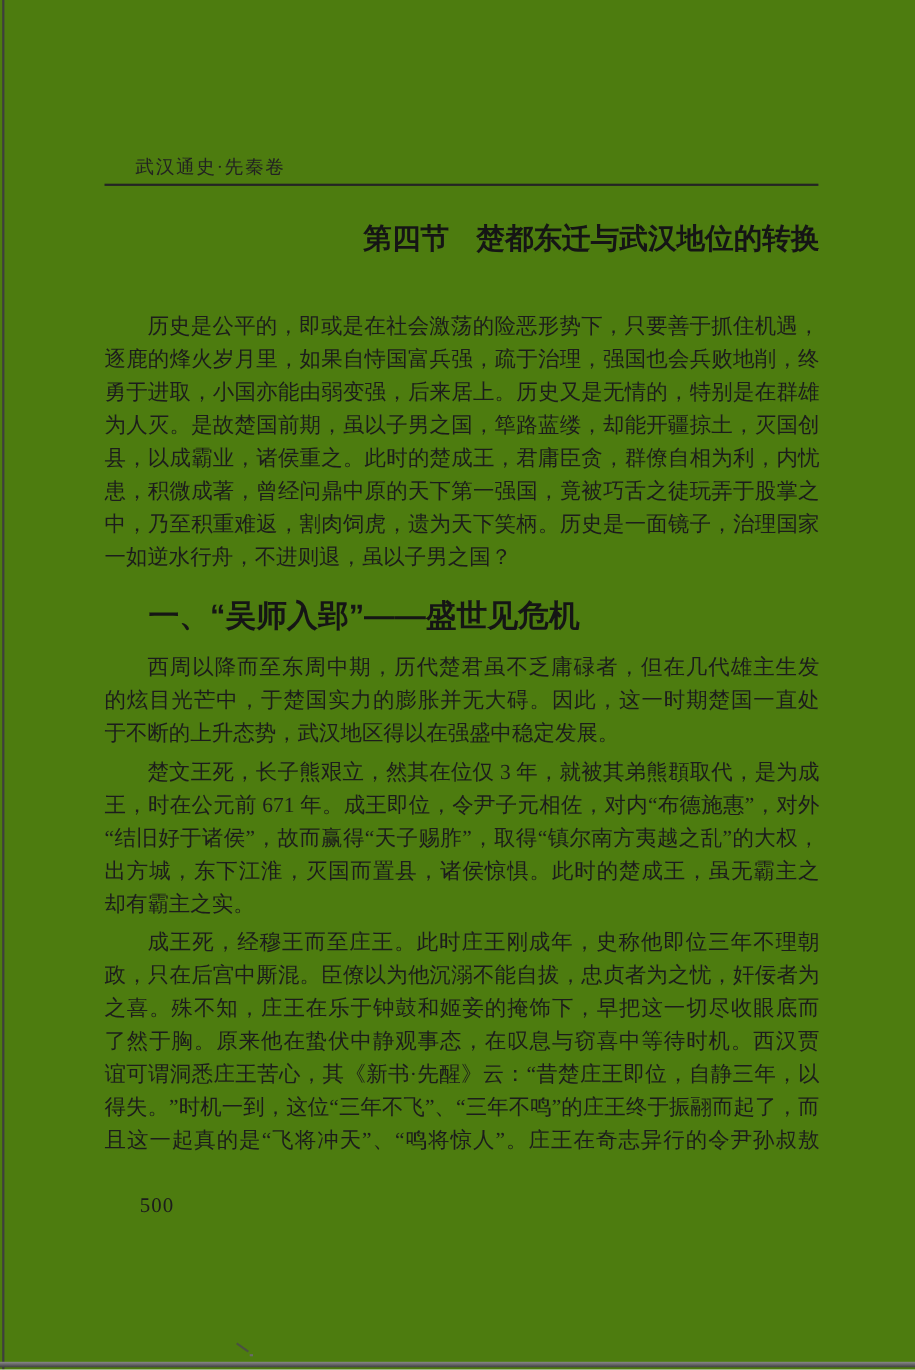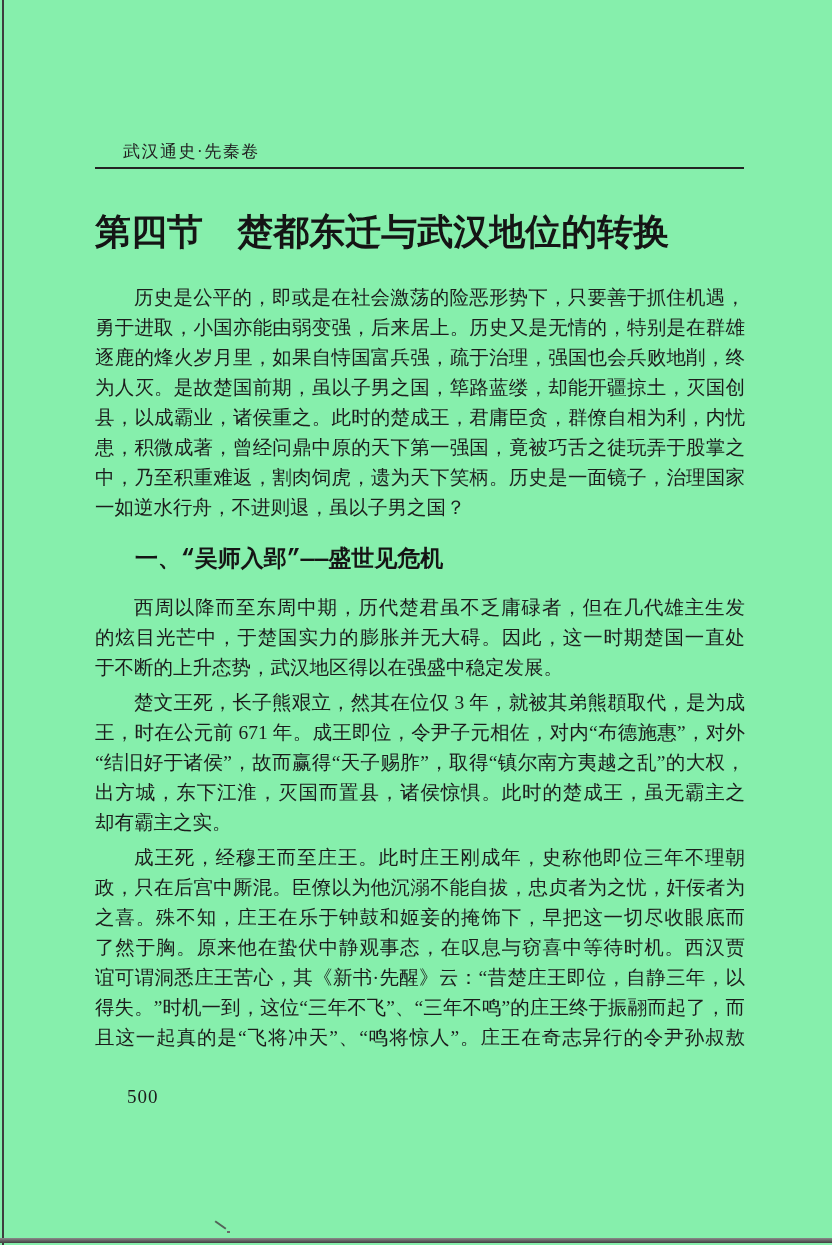"武汉通史·先秦卷" .page { background: #86efac -> #4d7c0f }
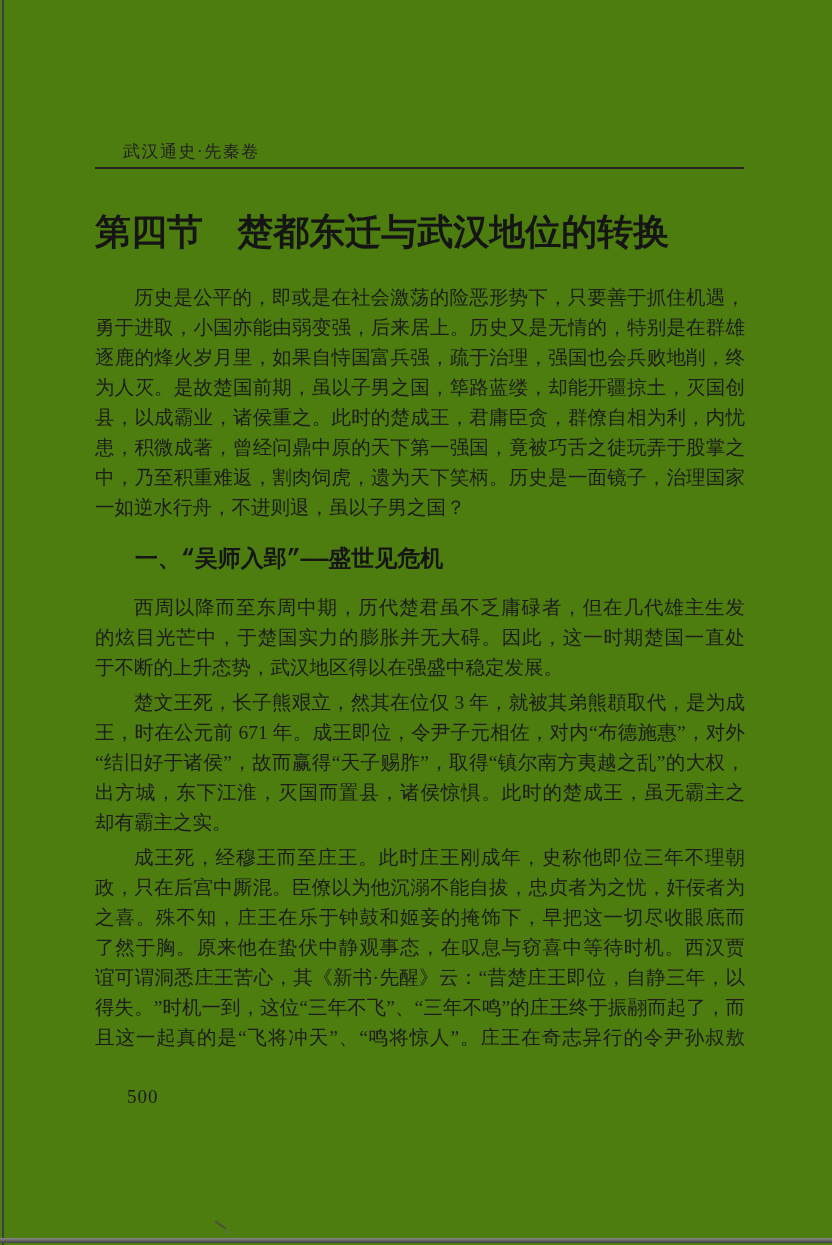"第四节 楚都东迁与武汉地位的转换" .section-title { font-size: 36px -> 26px; text-align: left -> right; top: 214px -> 198px }
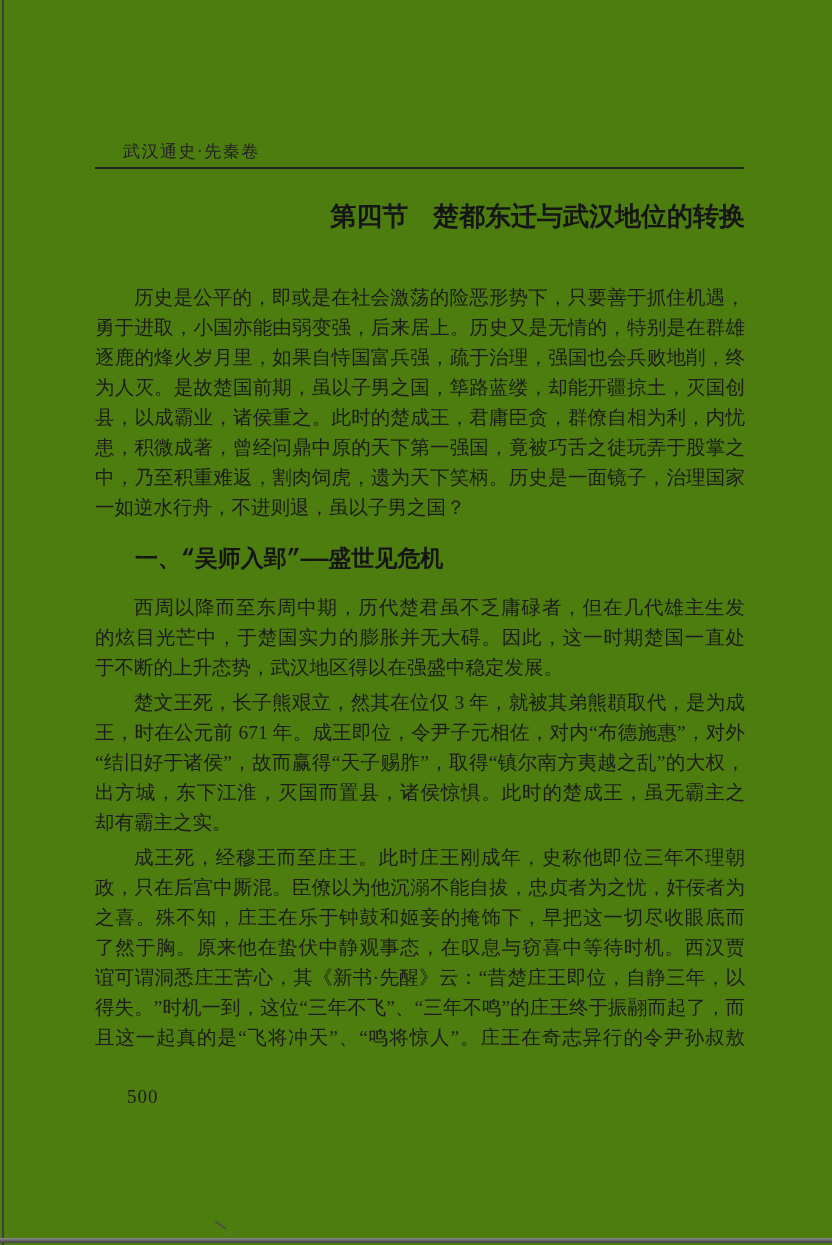"勇于进取，小国亦能由弱变强，后来居上。历史又是无情的，特别是在群雄" div.line { order: before "逐鹿的烽火岁月里，如果自恃国富兵强，疏于治理，强国也会兵败地削，终" -> after "逐鹿的烽火岁月里，如果自恃国富兵强，疏于治理，强国也会兵败地削，终" }
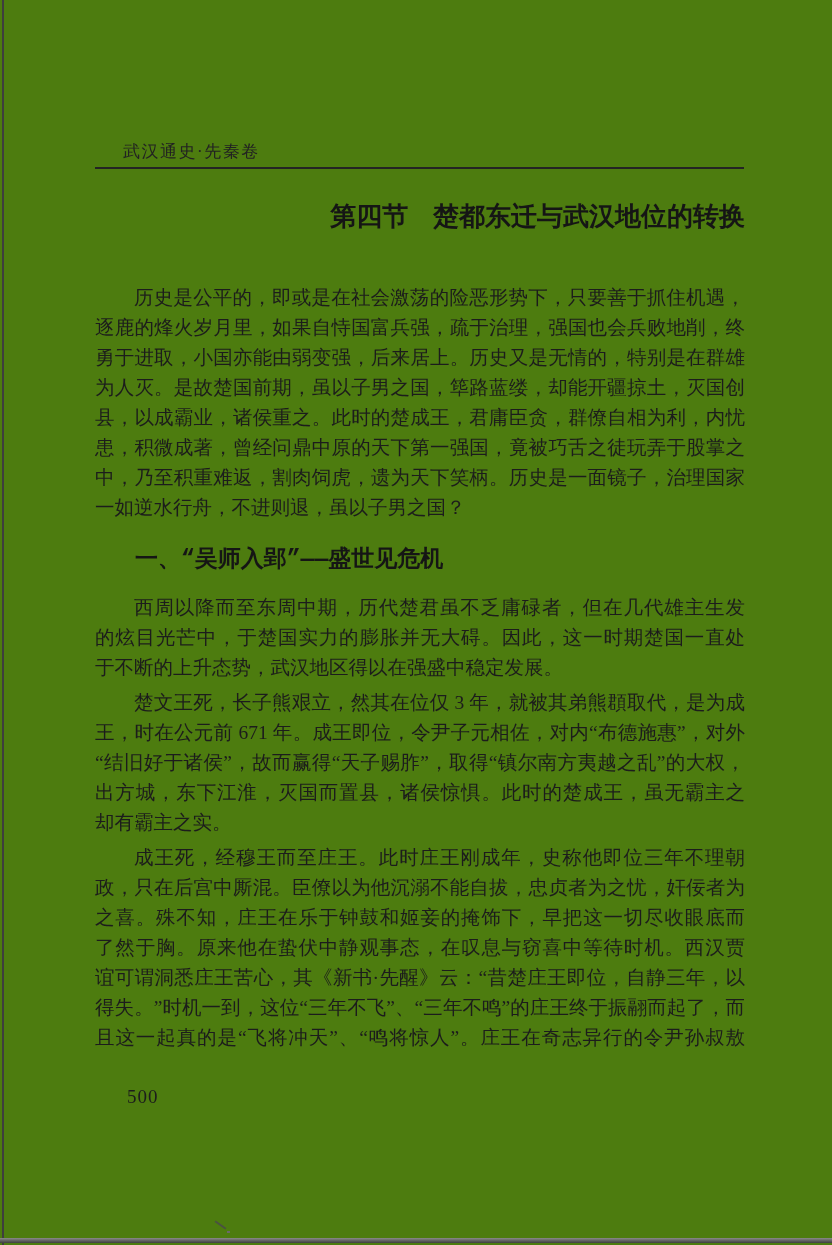"一、“吴师入郢”——盛世见危机" .sub-heading { font-family: Liberation Mono, monospace -> Liberation Sans, sans-serif; font-size: 23px -> 28px }
